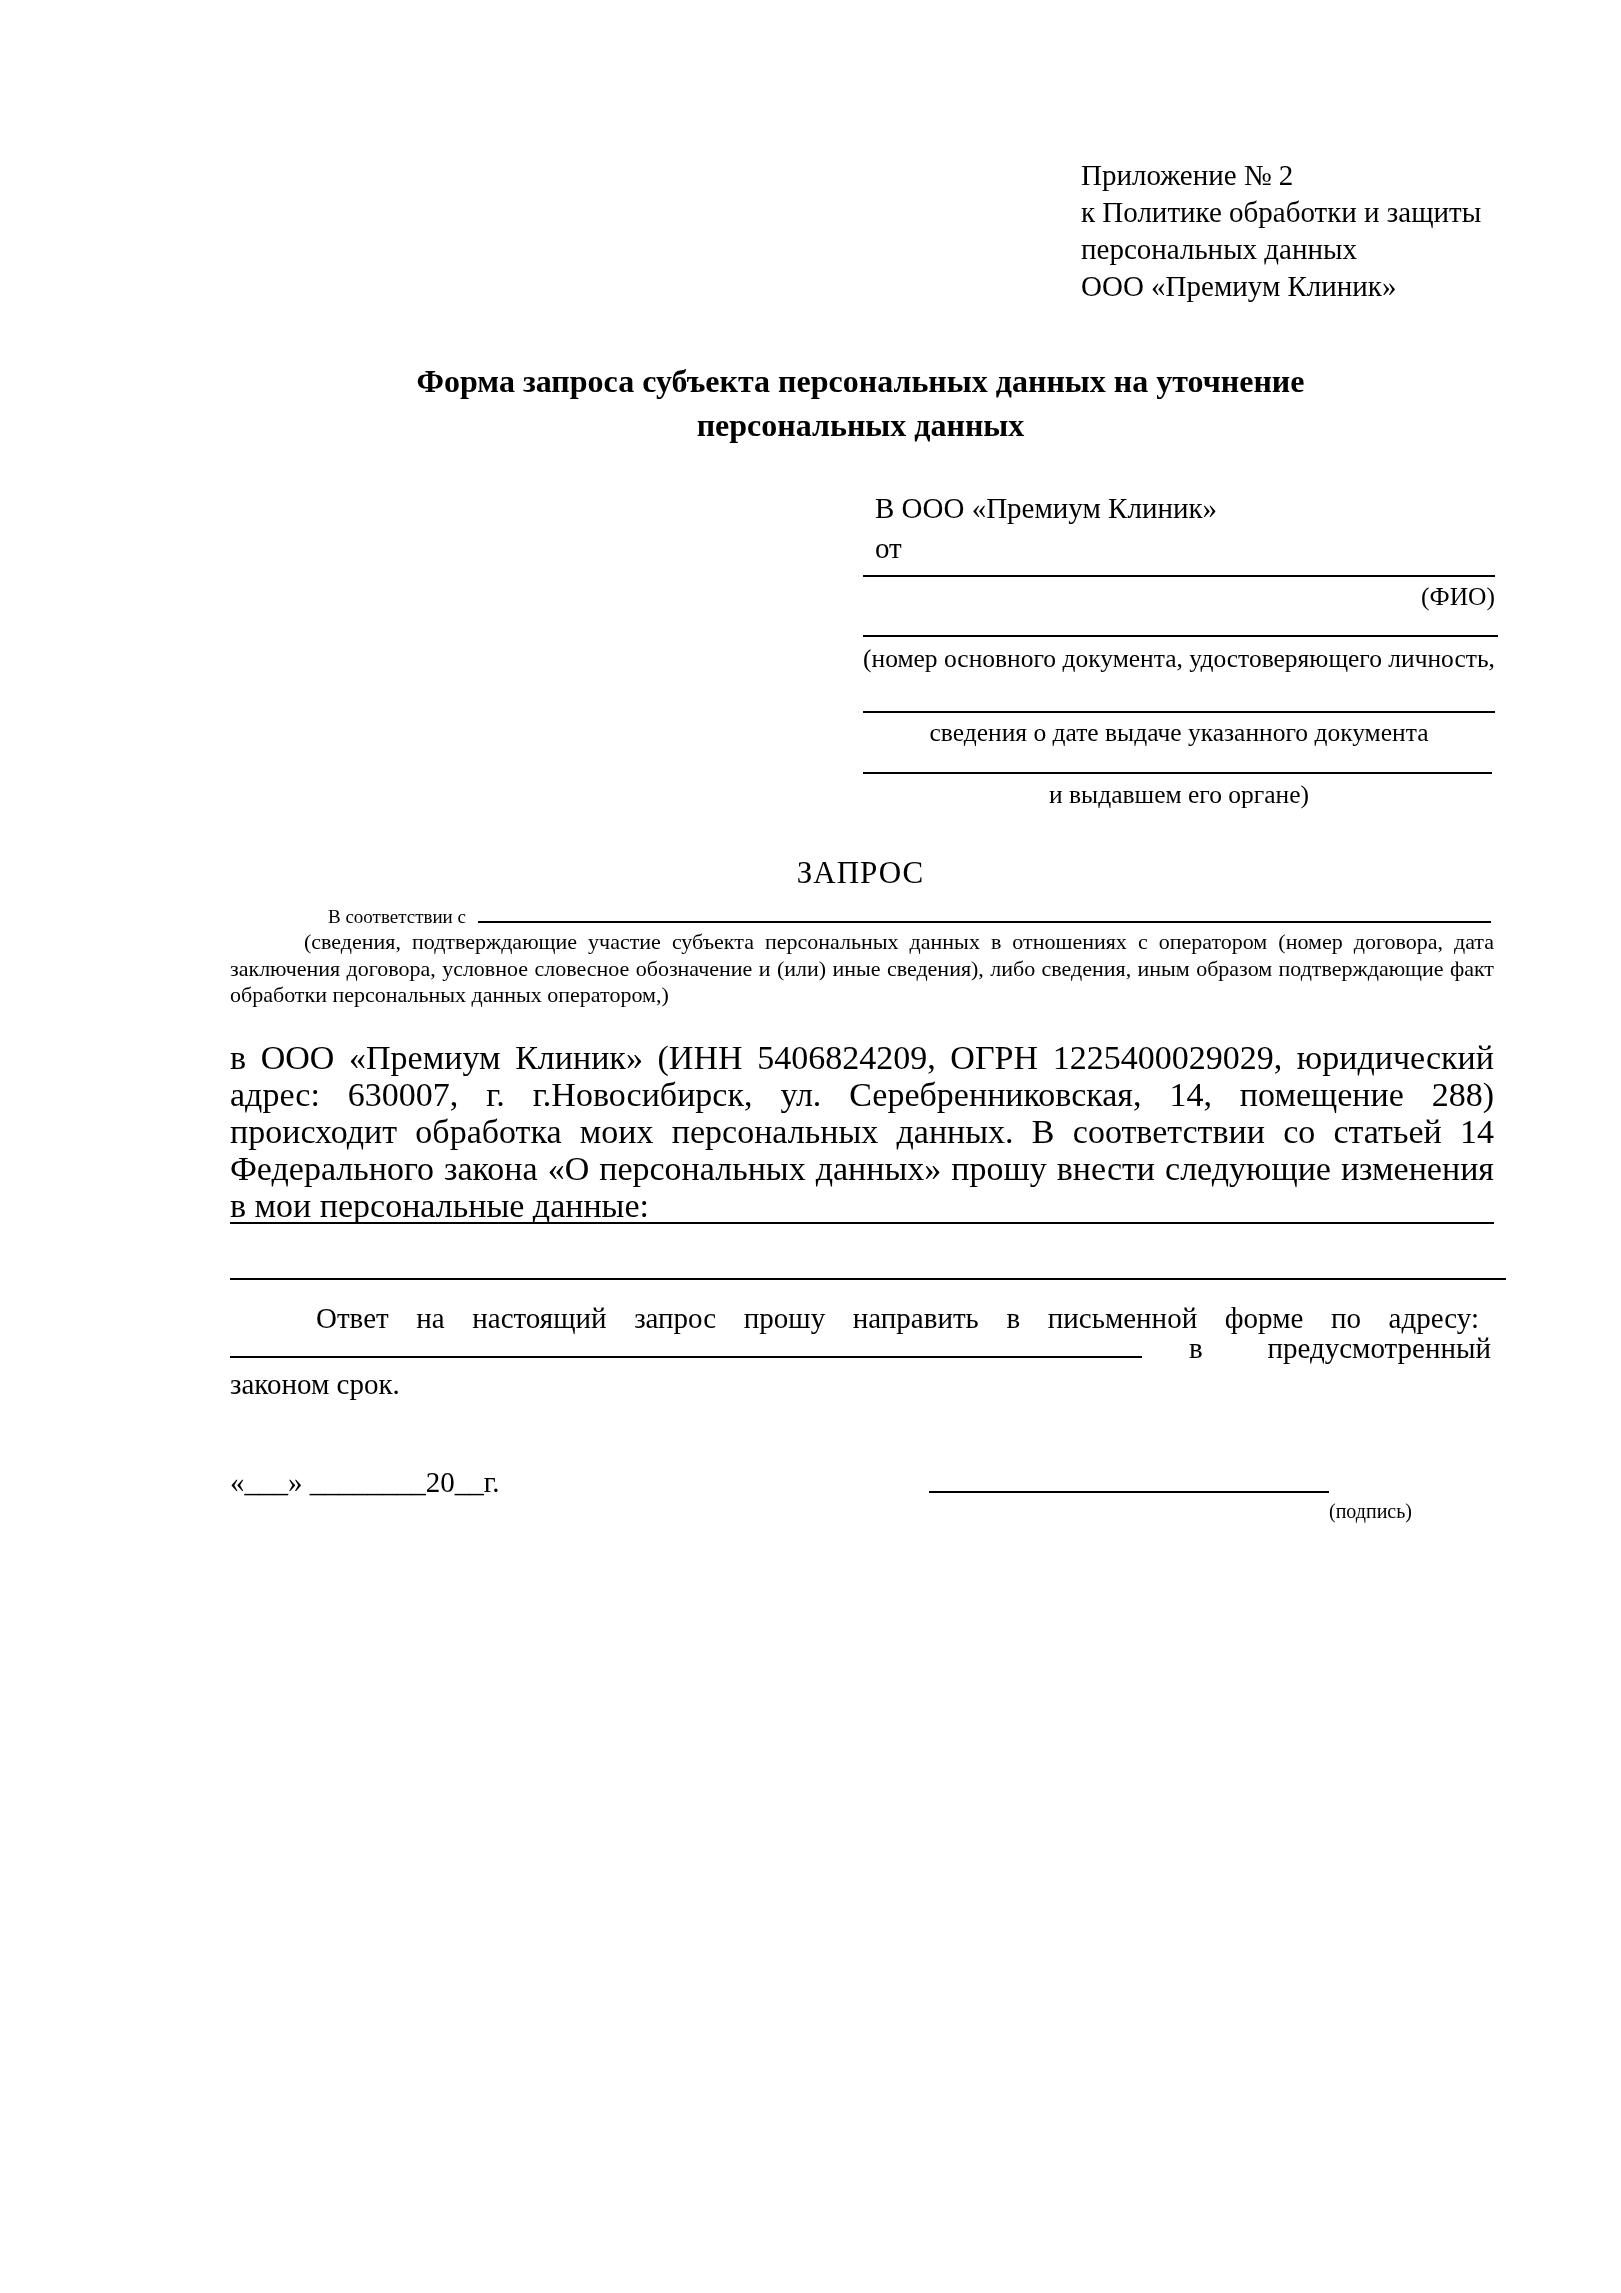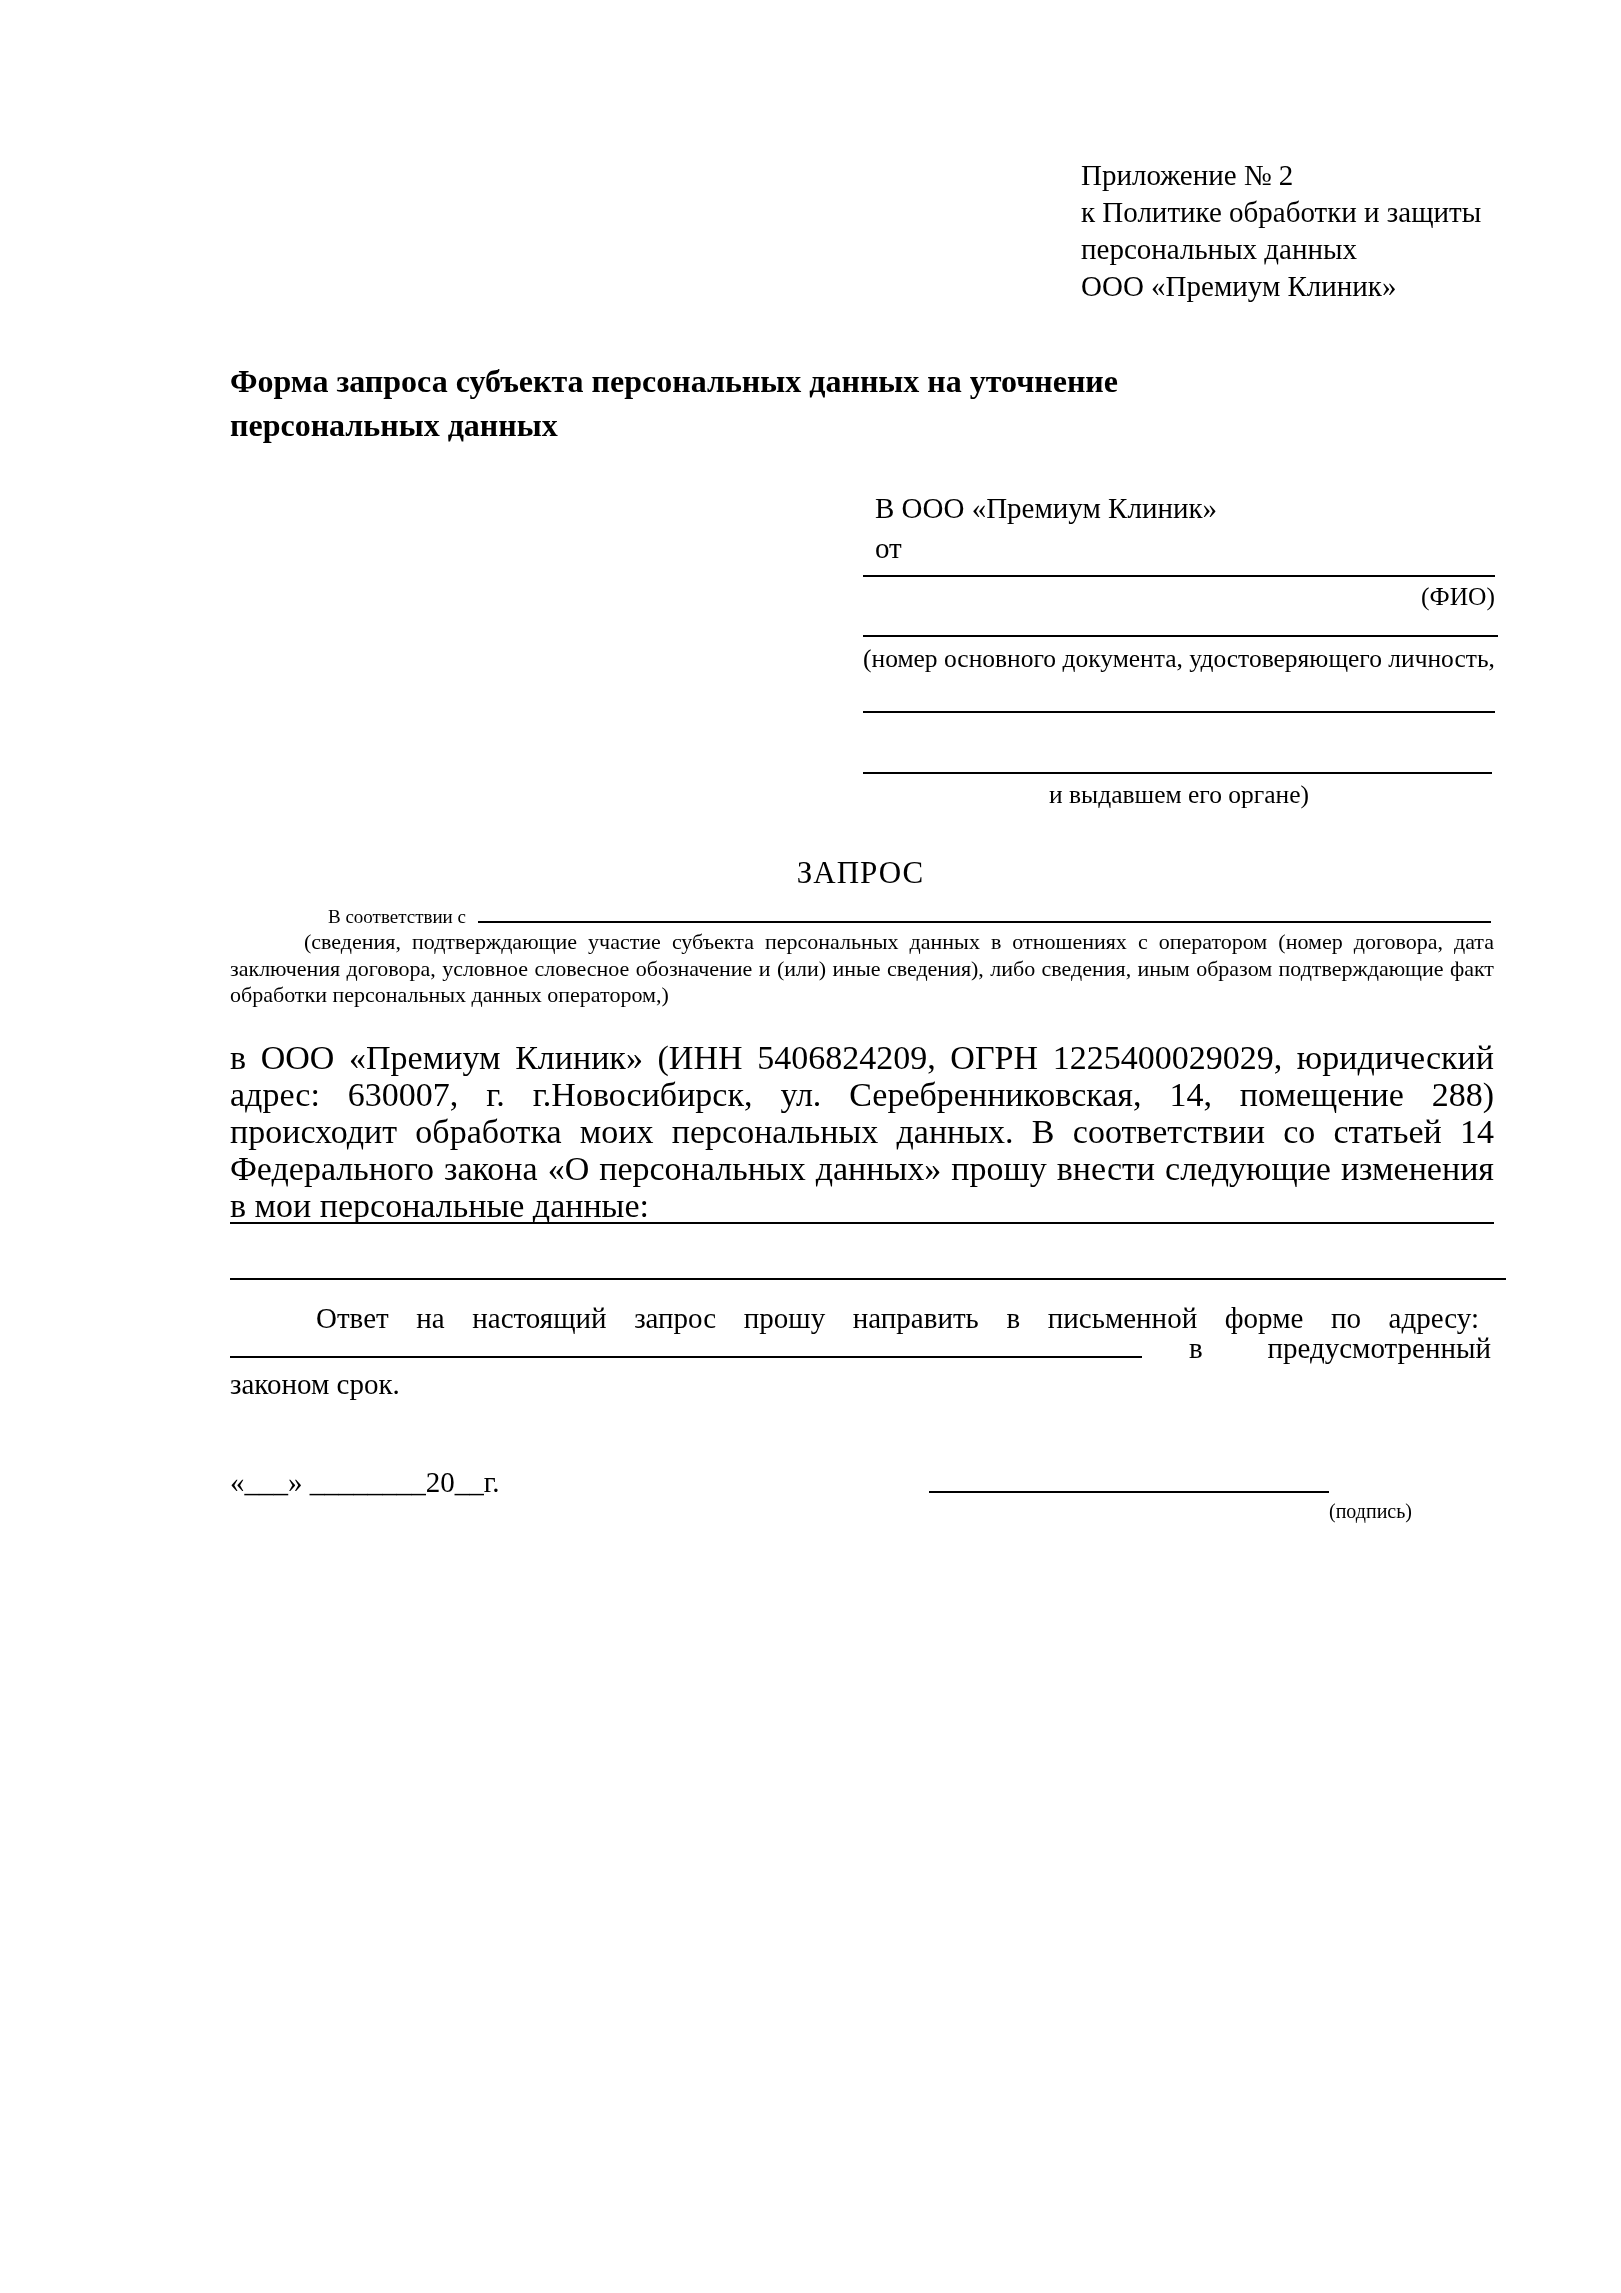"Форма запроса субъекта персональных" .doc-title { text-align: left -> center }
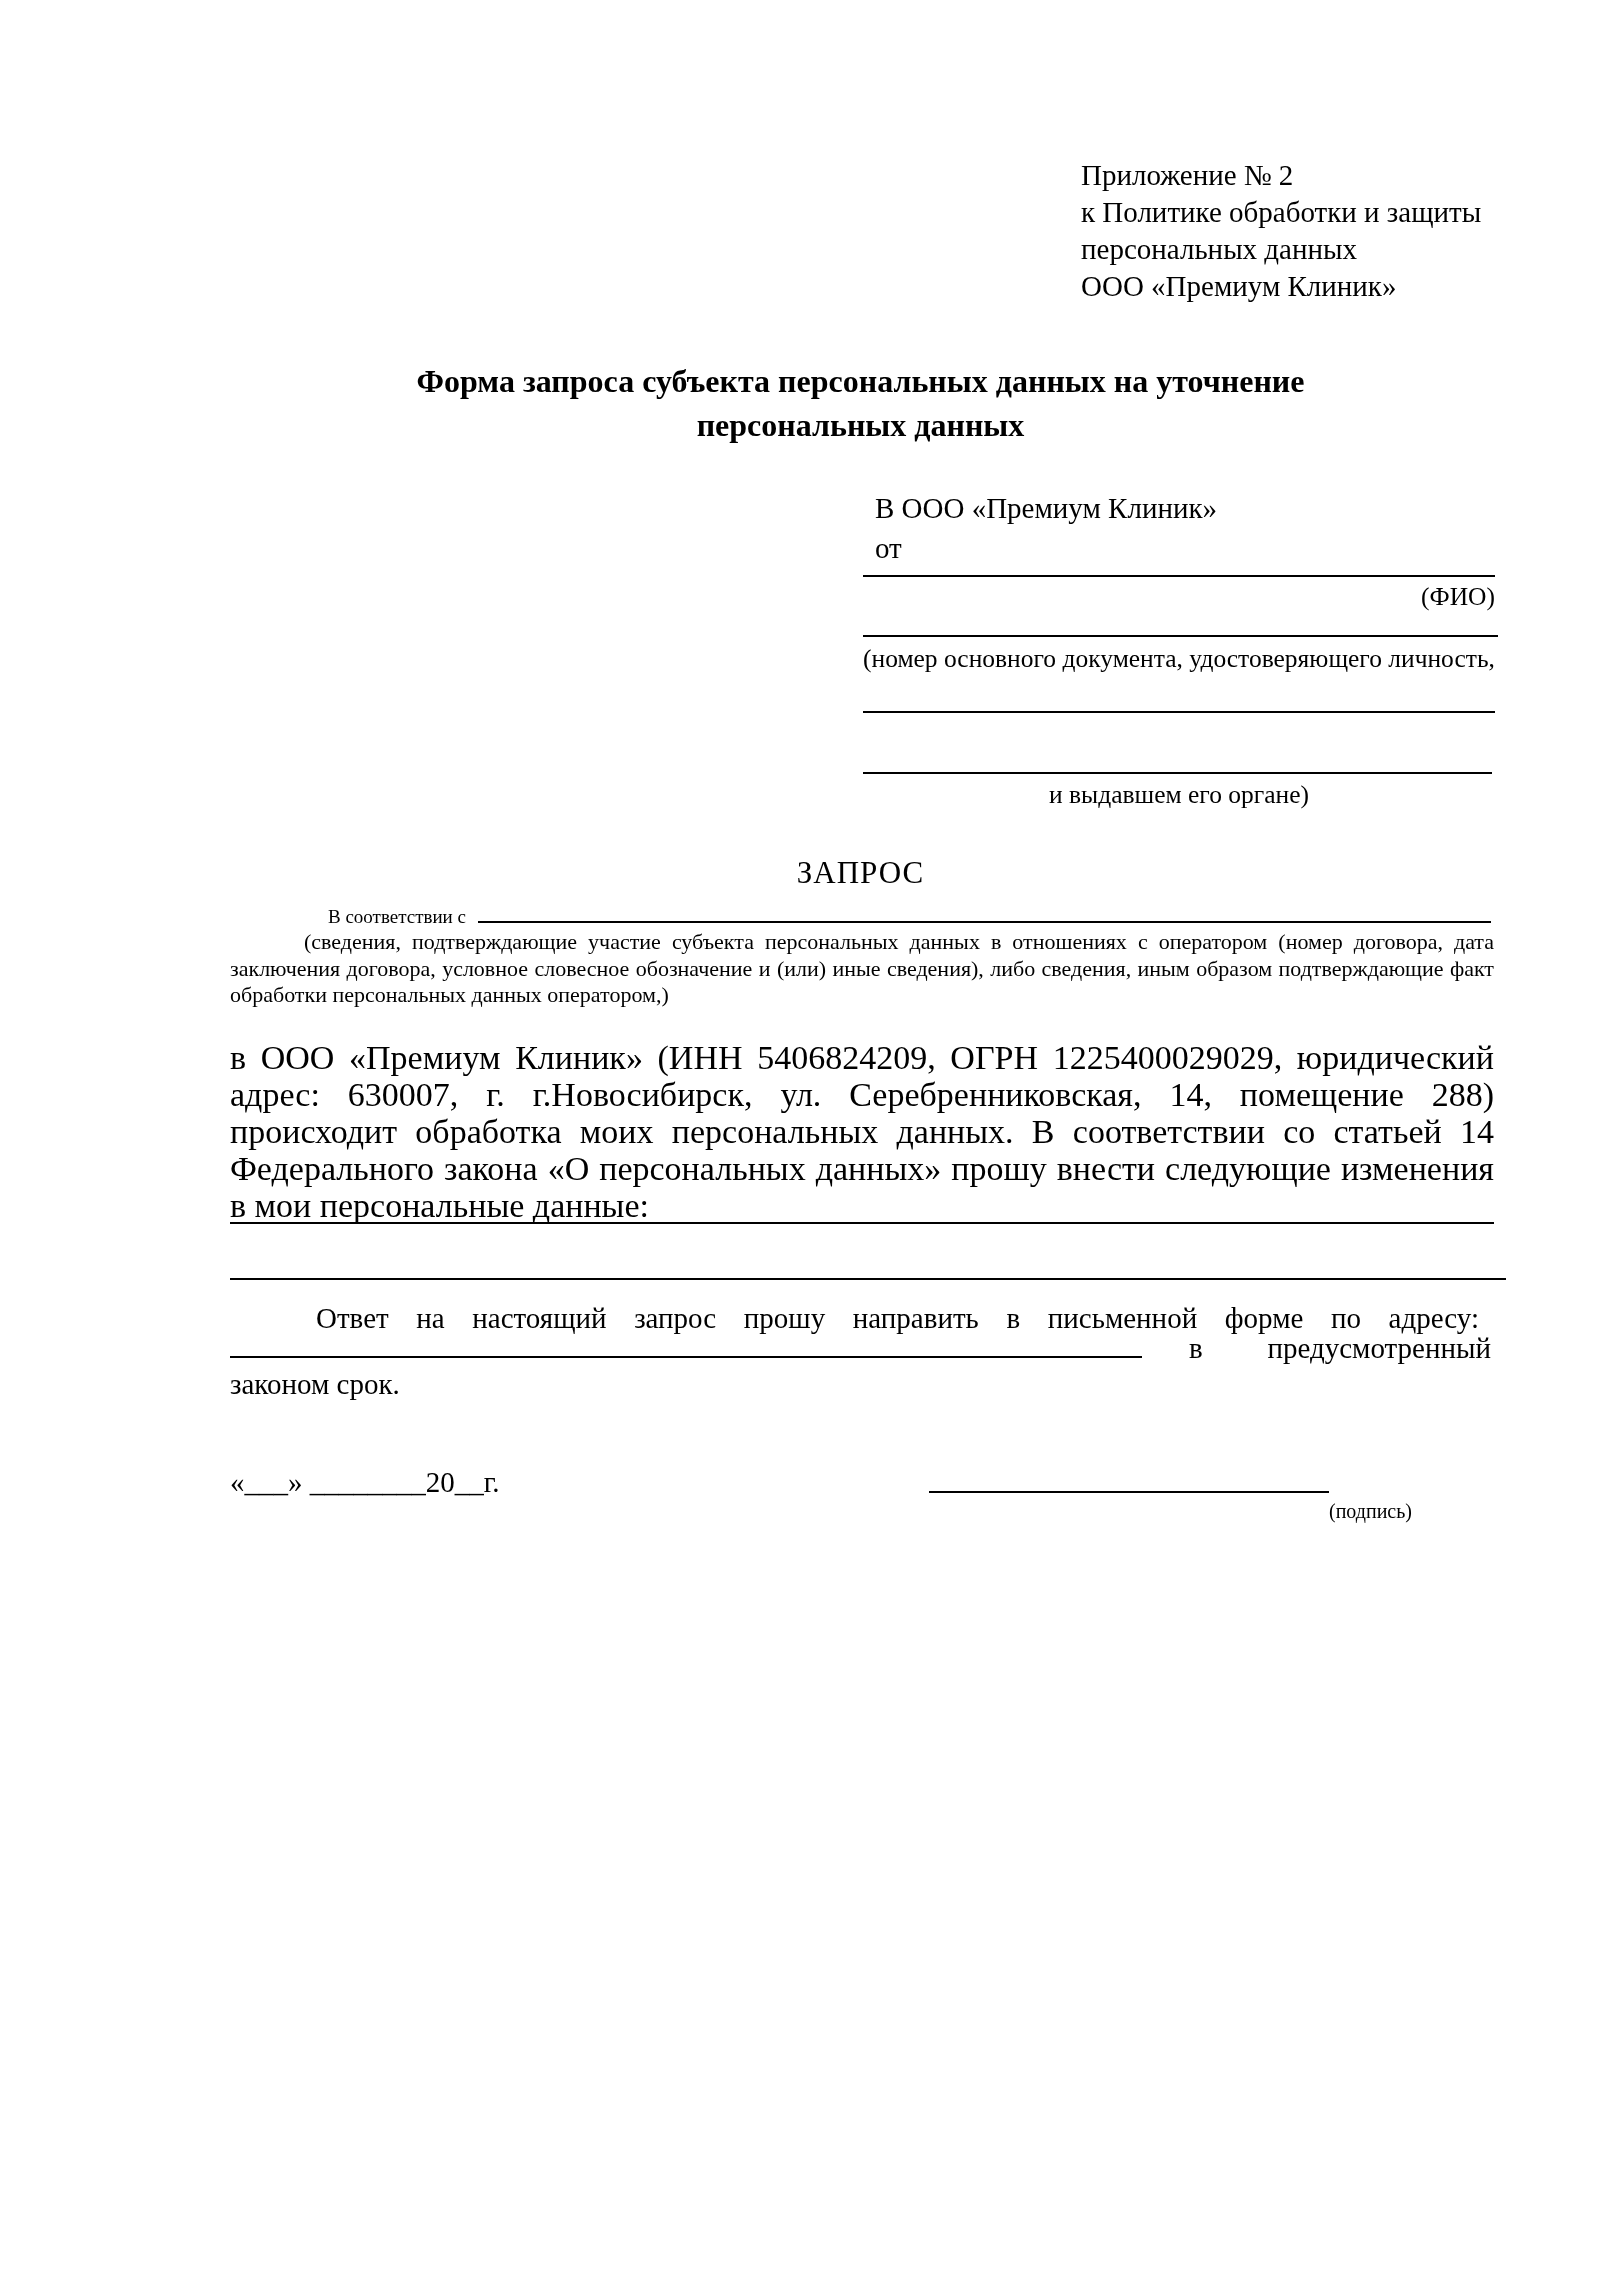"сведения о дате выдаче указанного" div.abs { html: none -> <div>сведения о дате выдаче указанного документа</div> }
